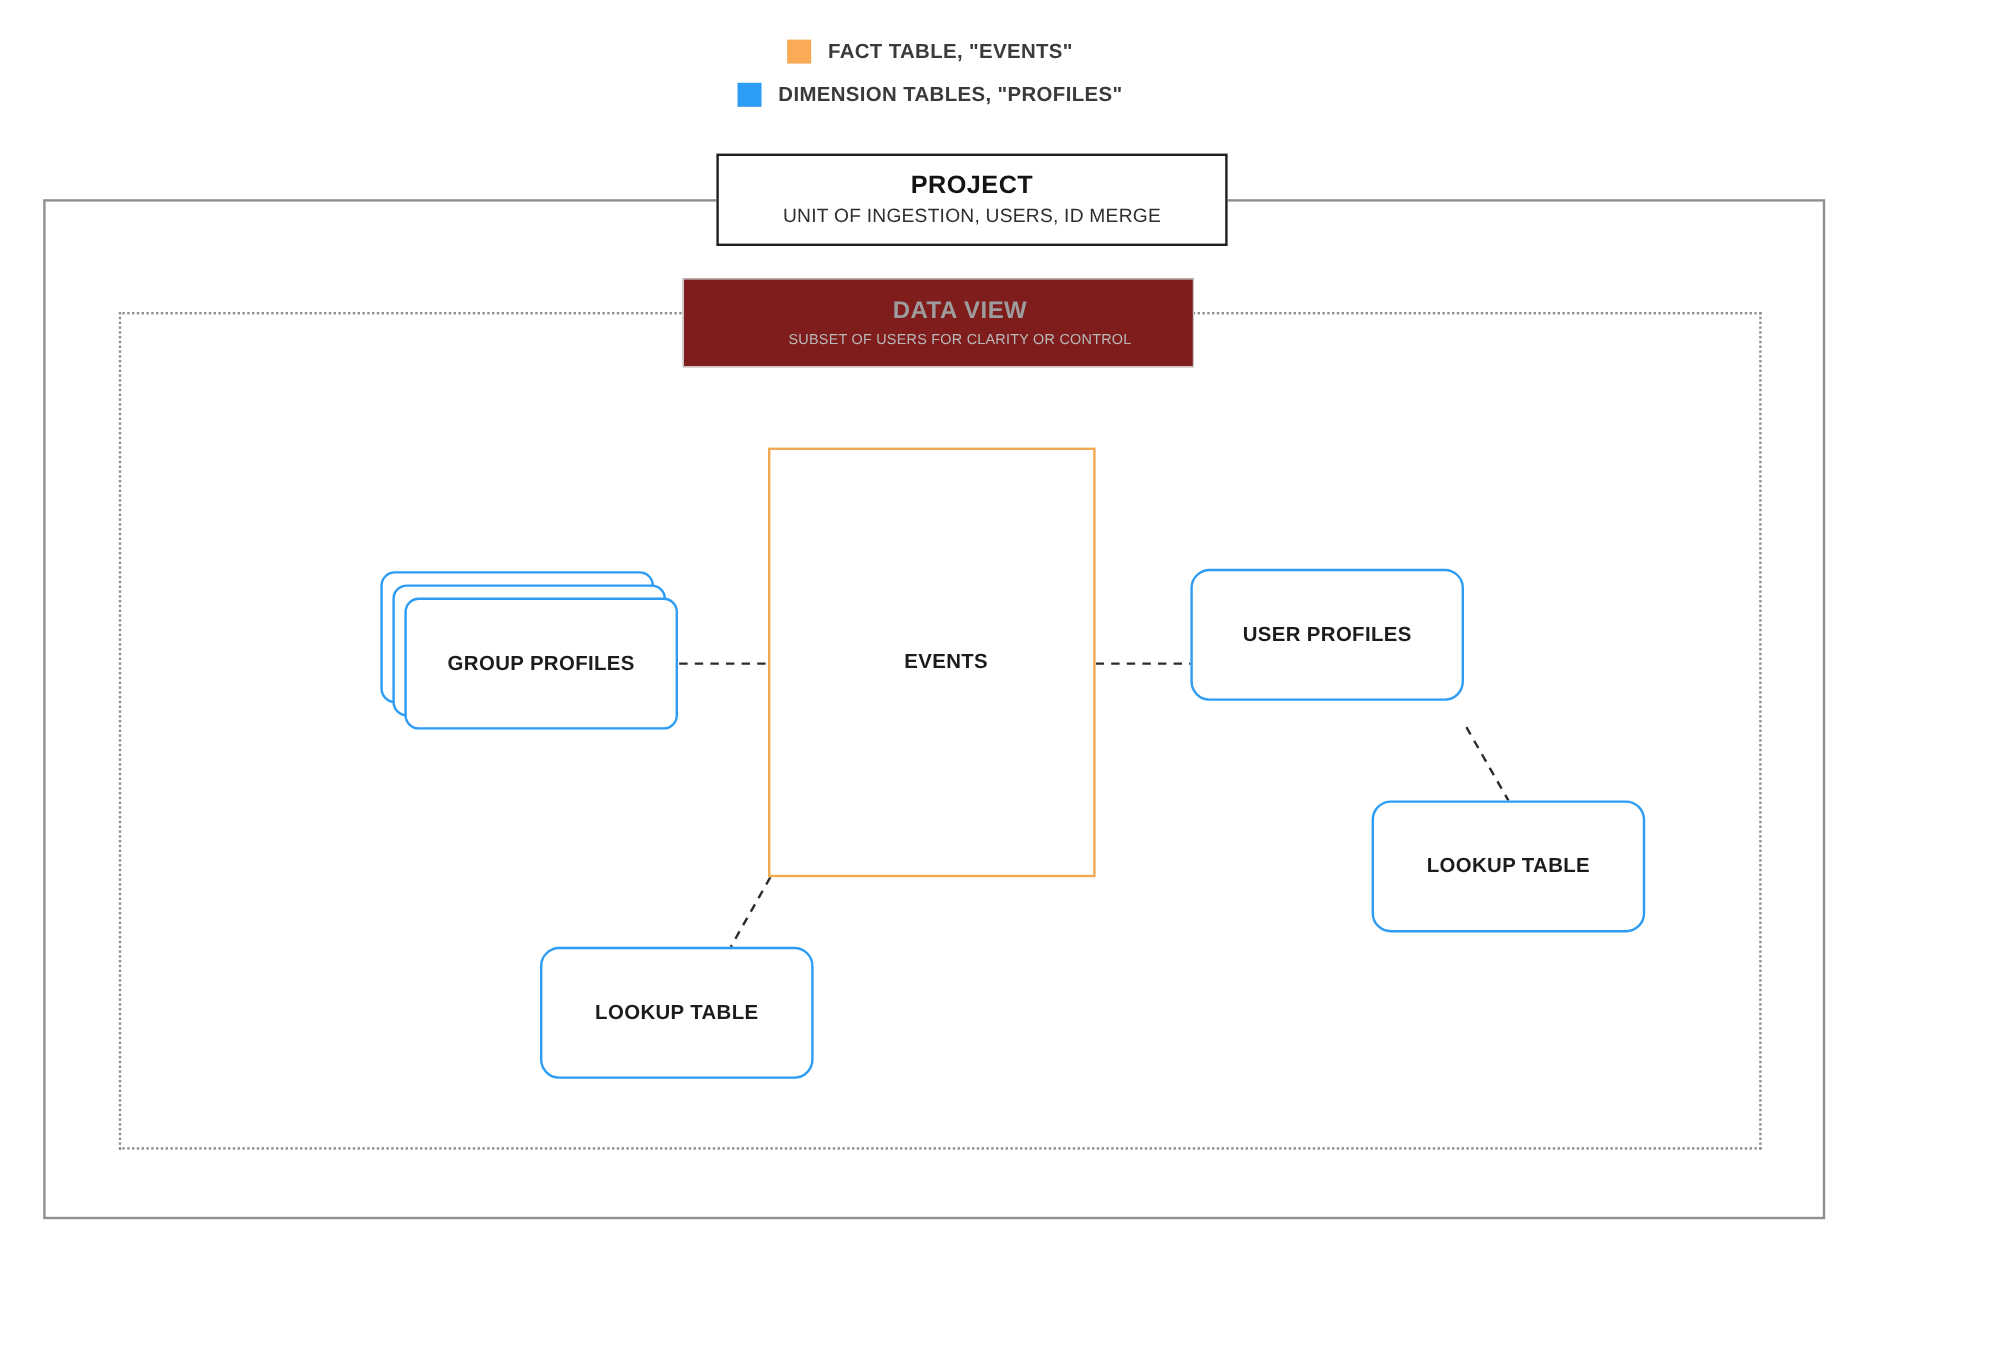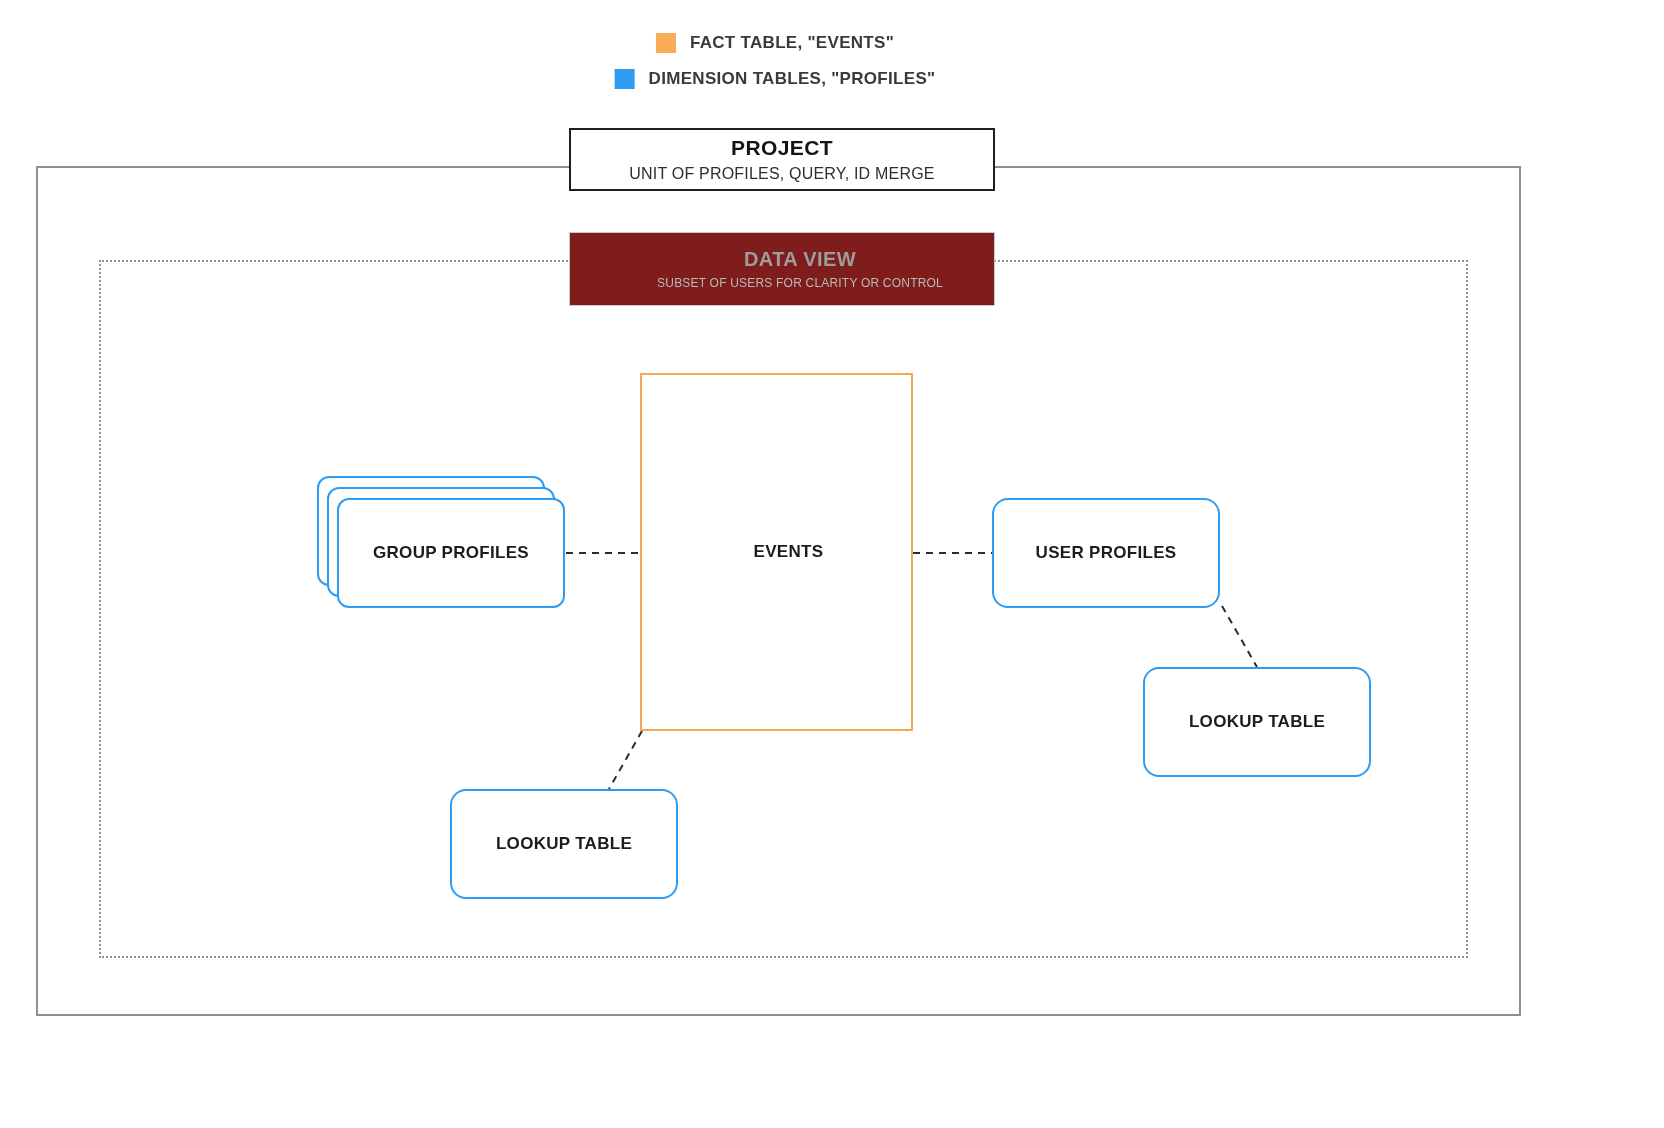"PROJECT" .project-box { height: 63px -> 77px; left: 569px -> 597px }
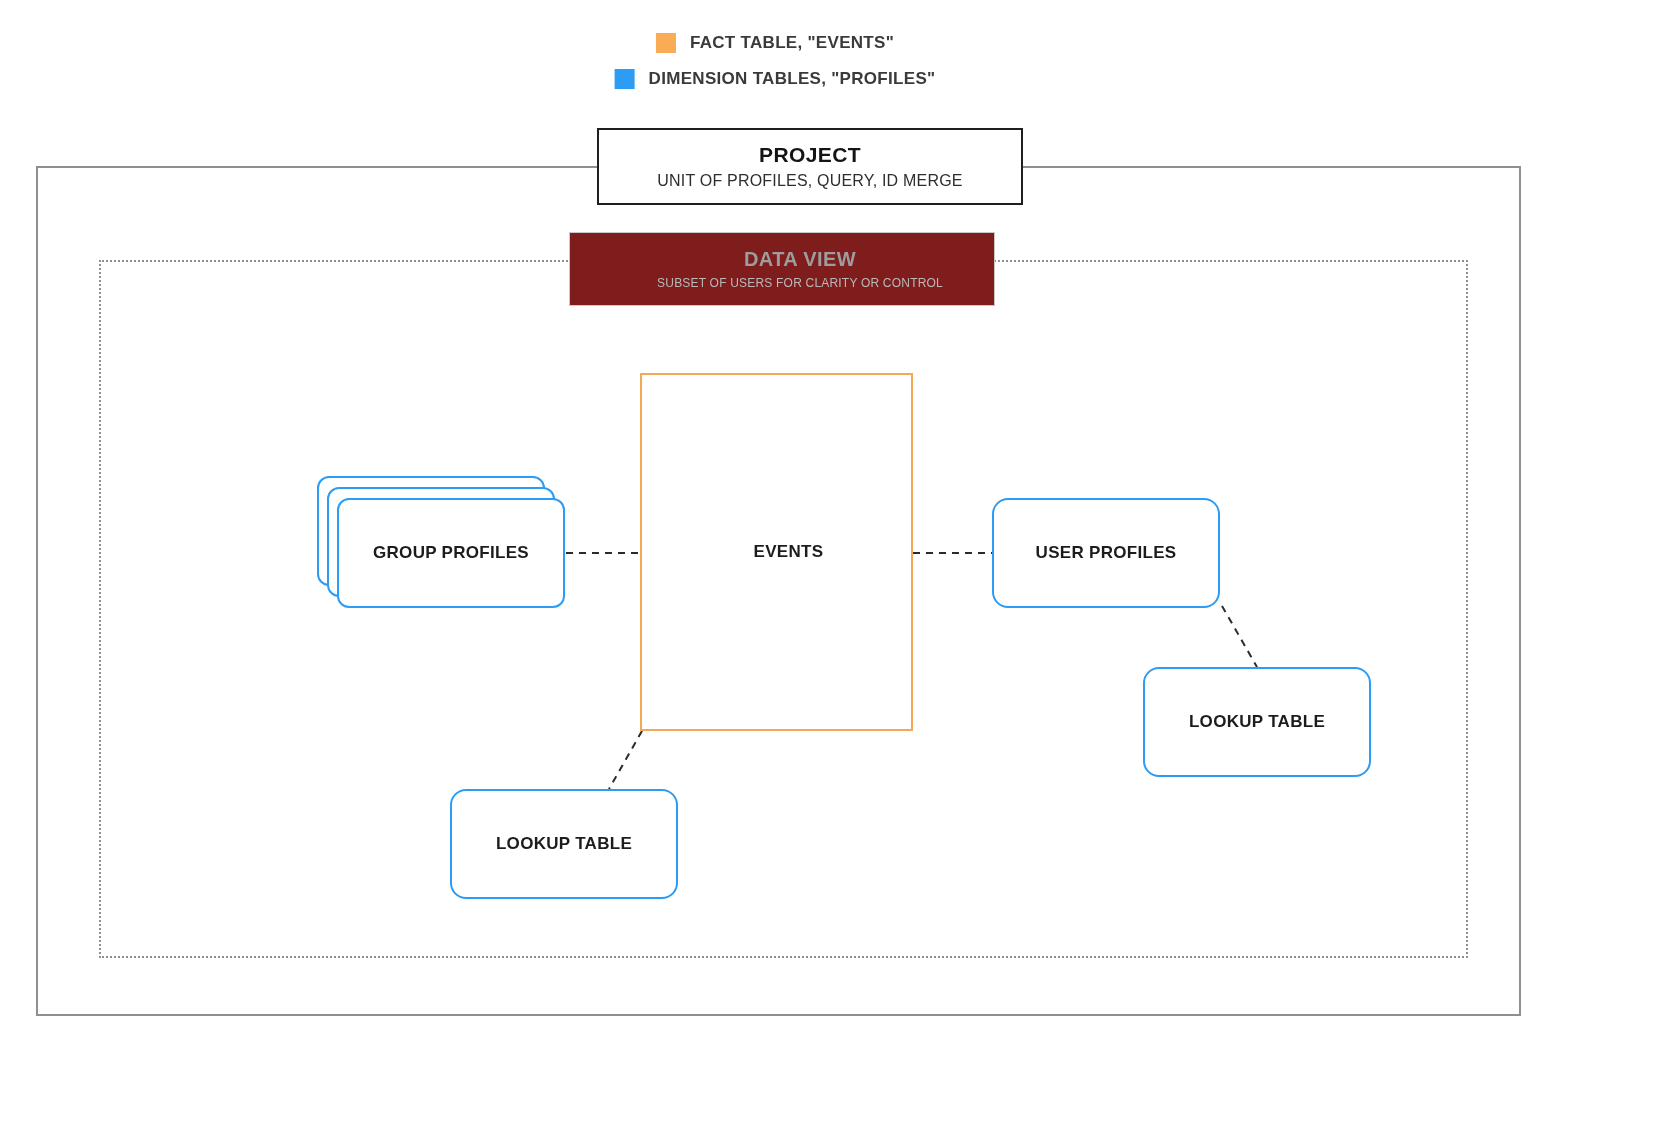"UNIT OF PROFILES, QUERY, ID" div.project-subtitle { text: PROFILES, QUERY -> INGESTION, USERS }
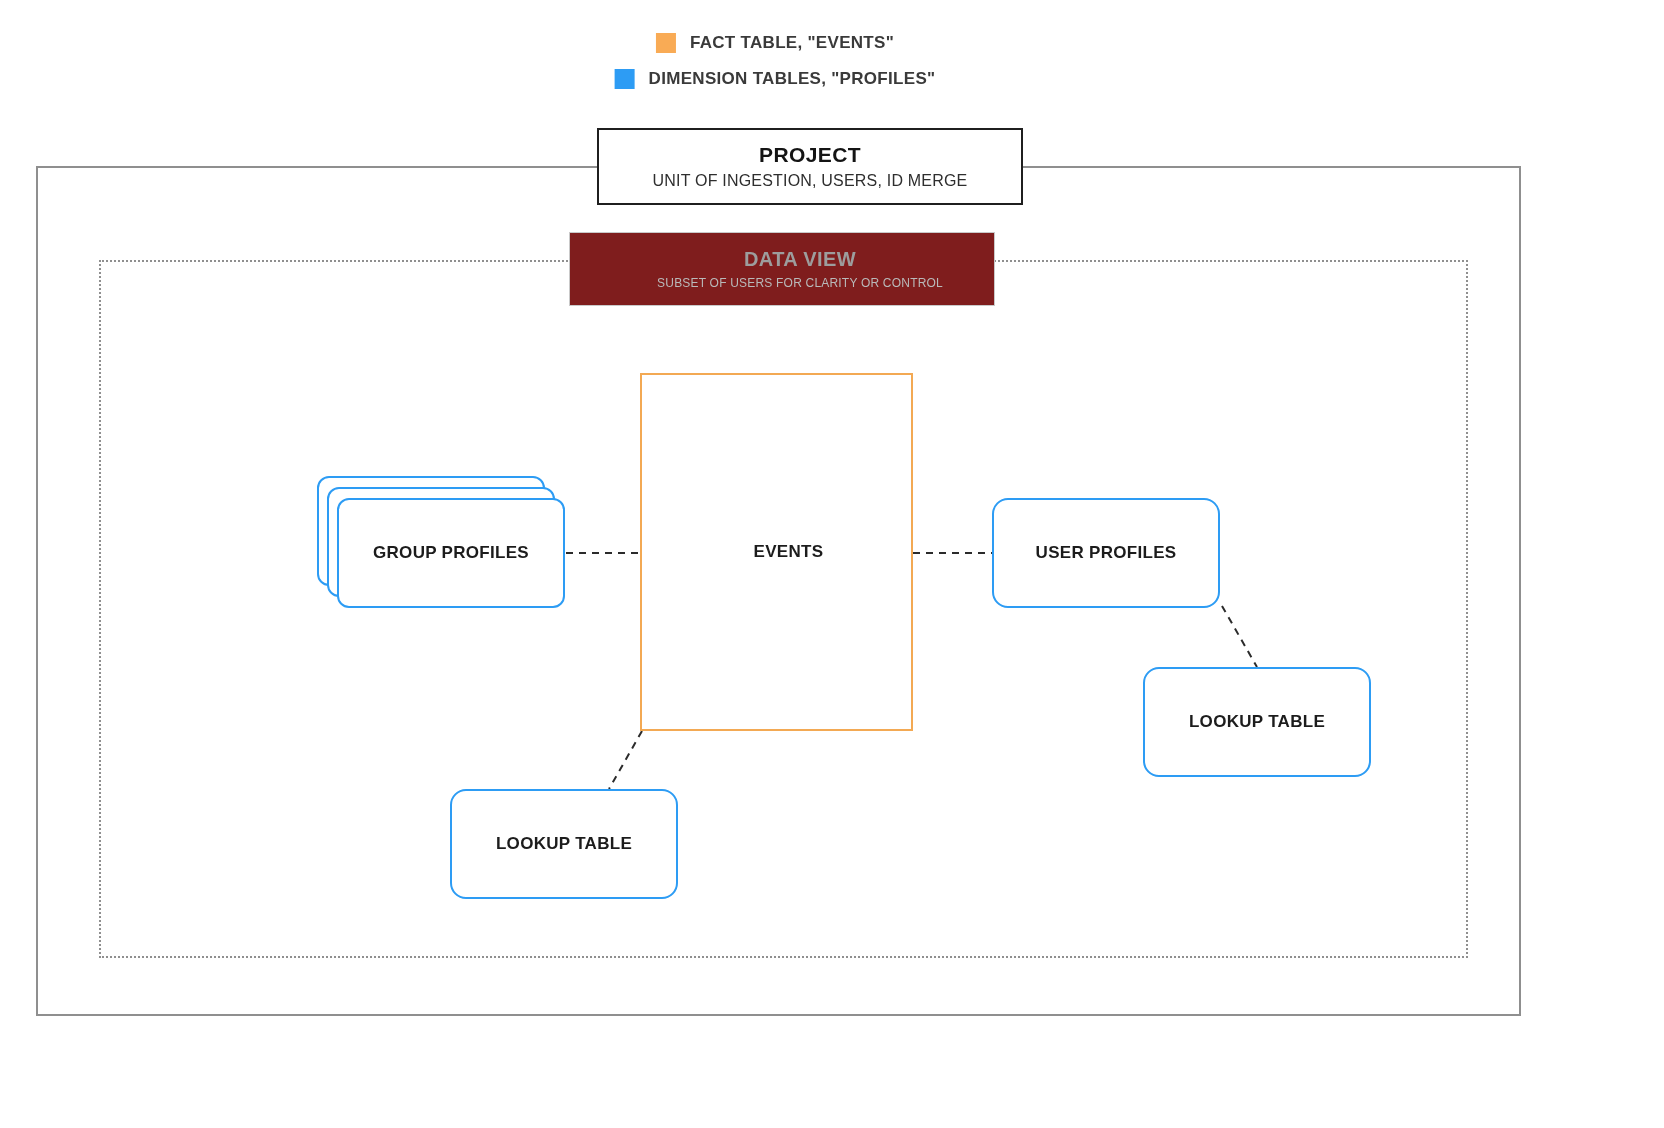"USER PROFILES" .user-profiles { top: 498px -> 474px }
